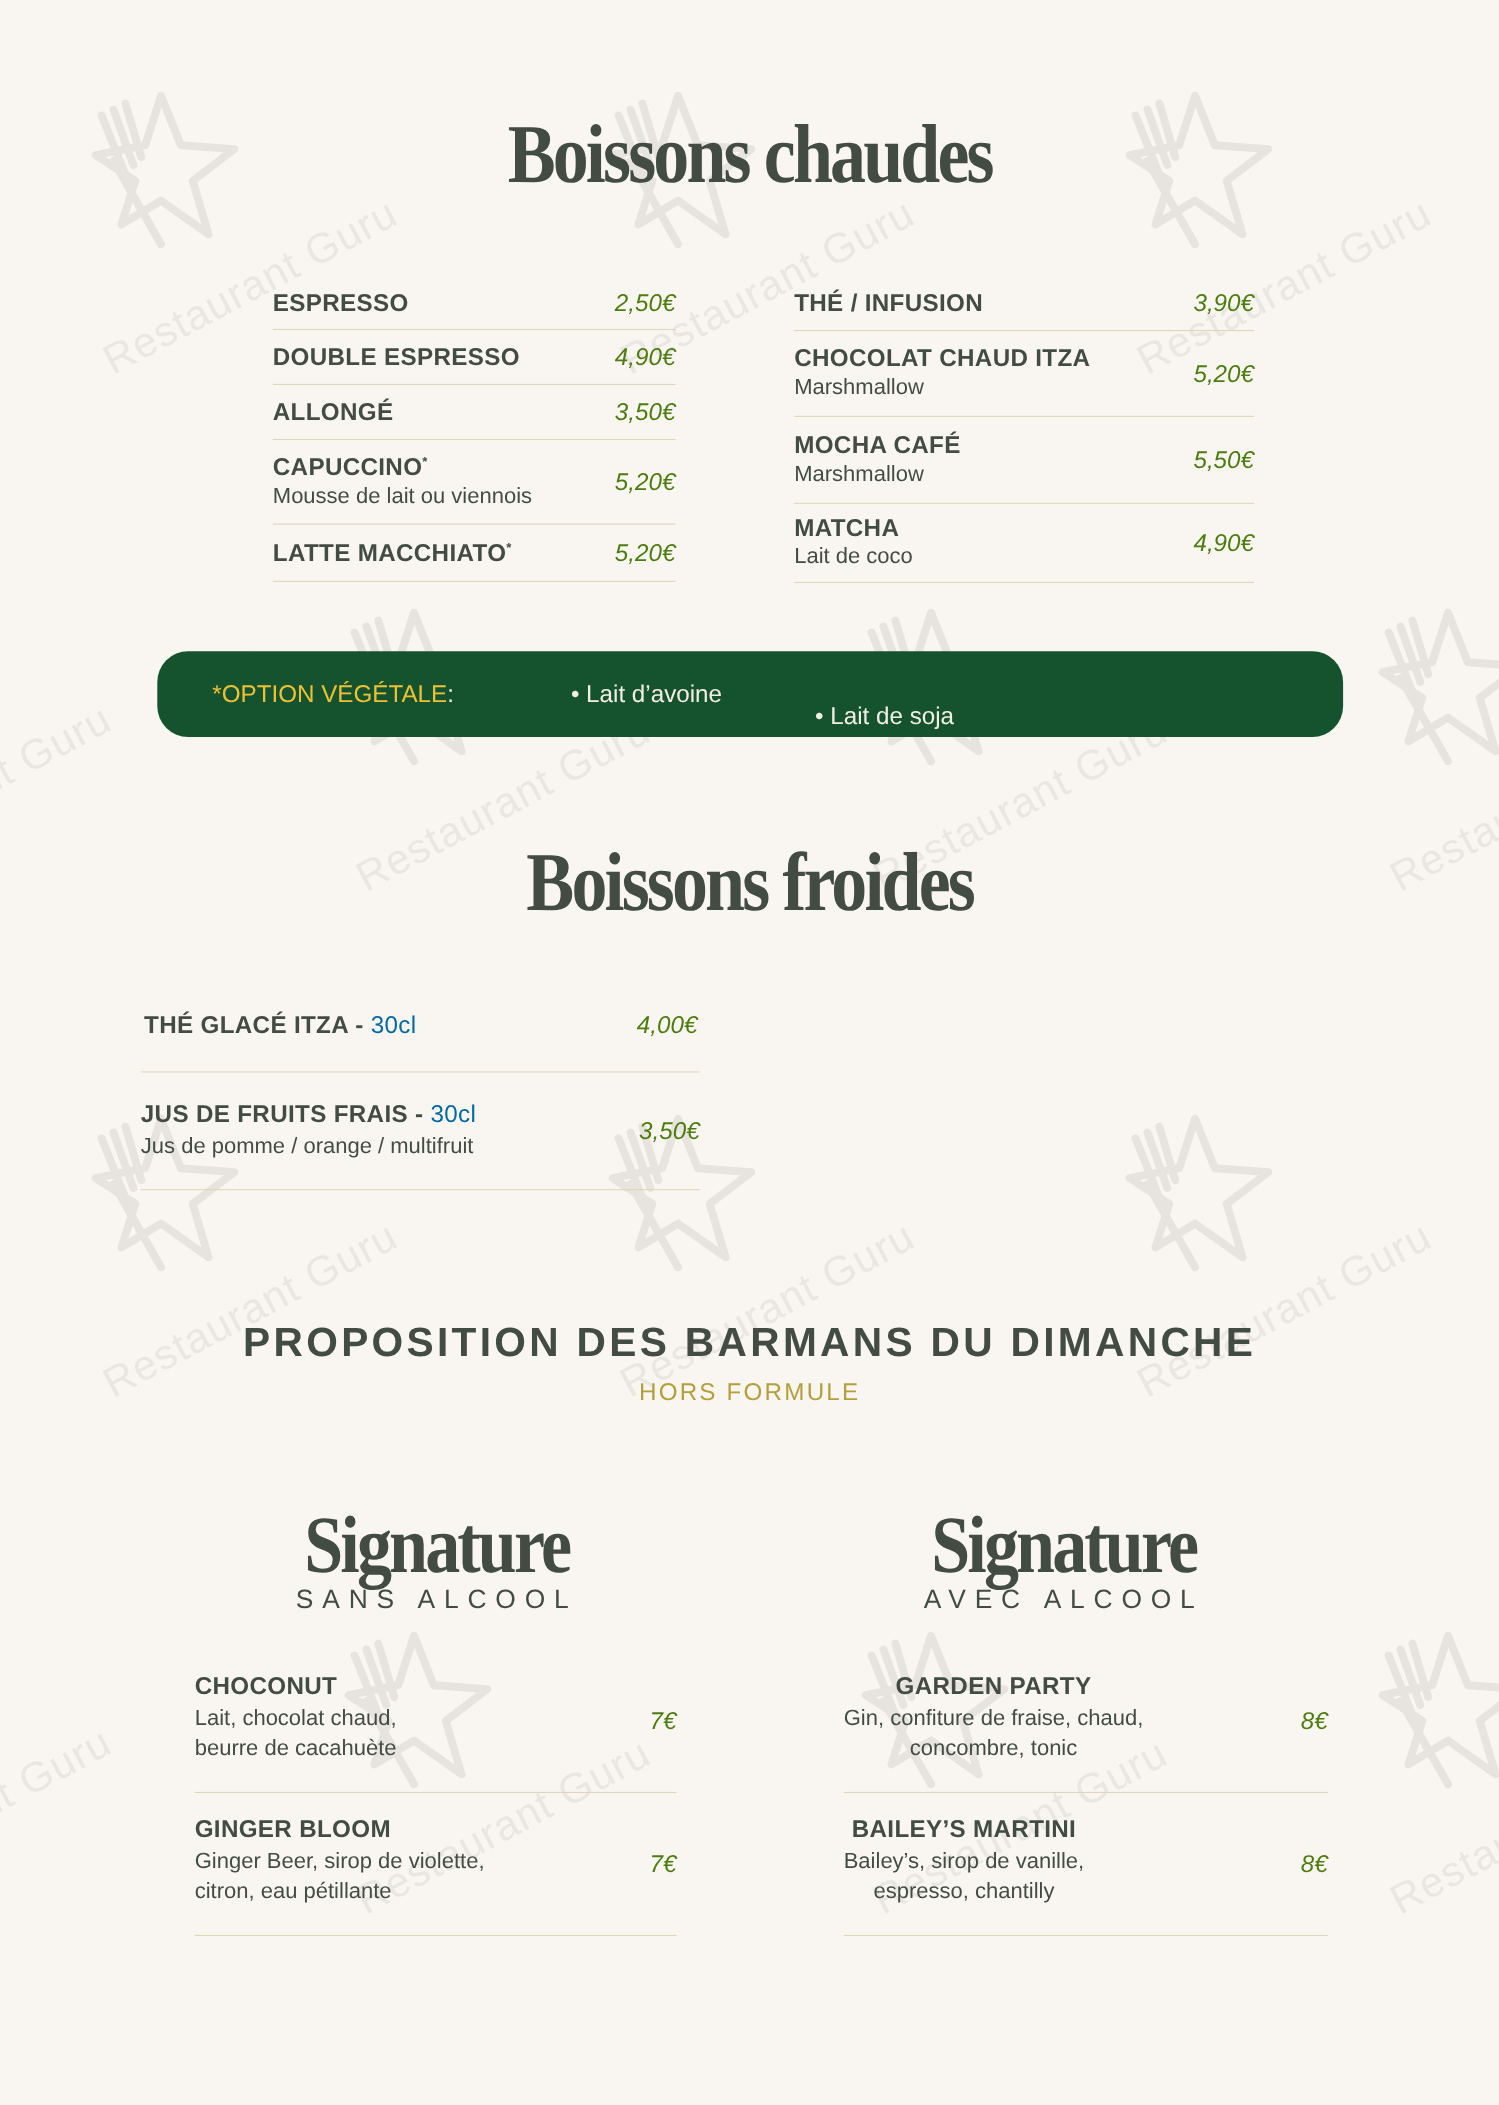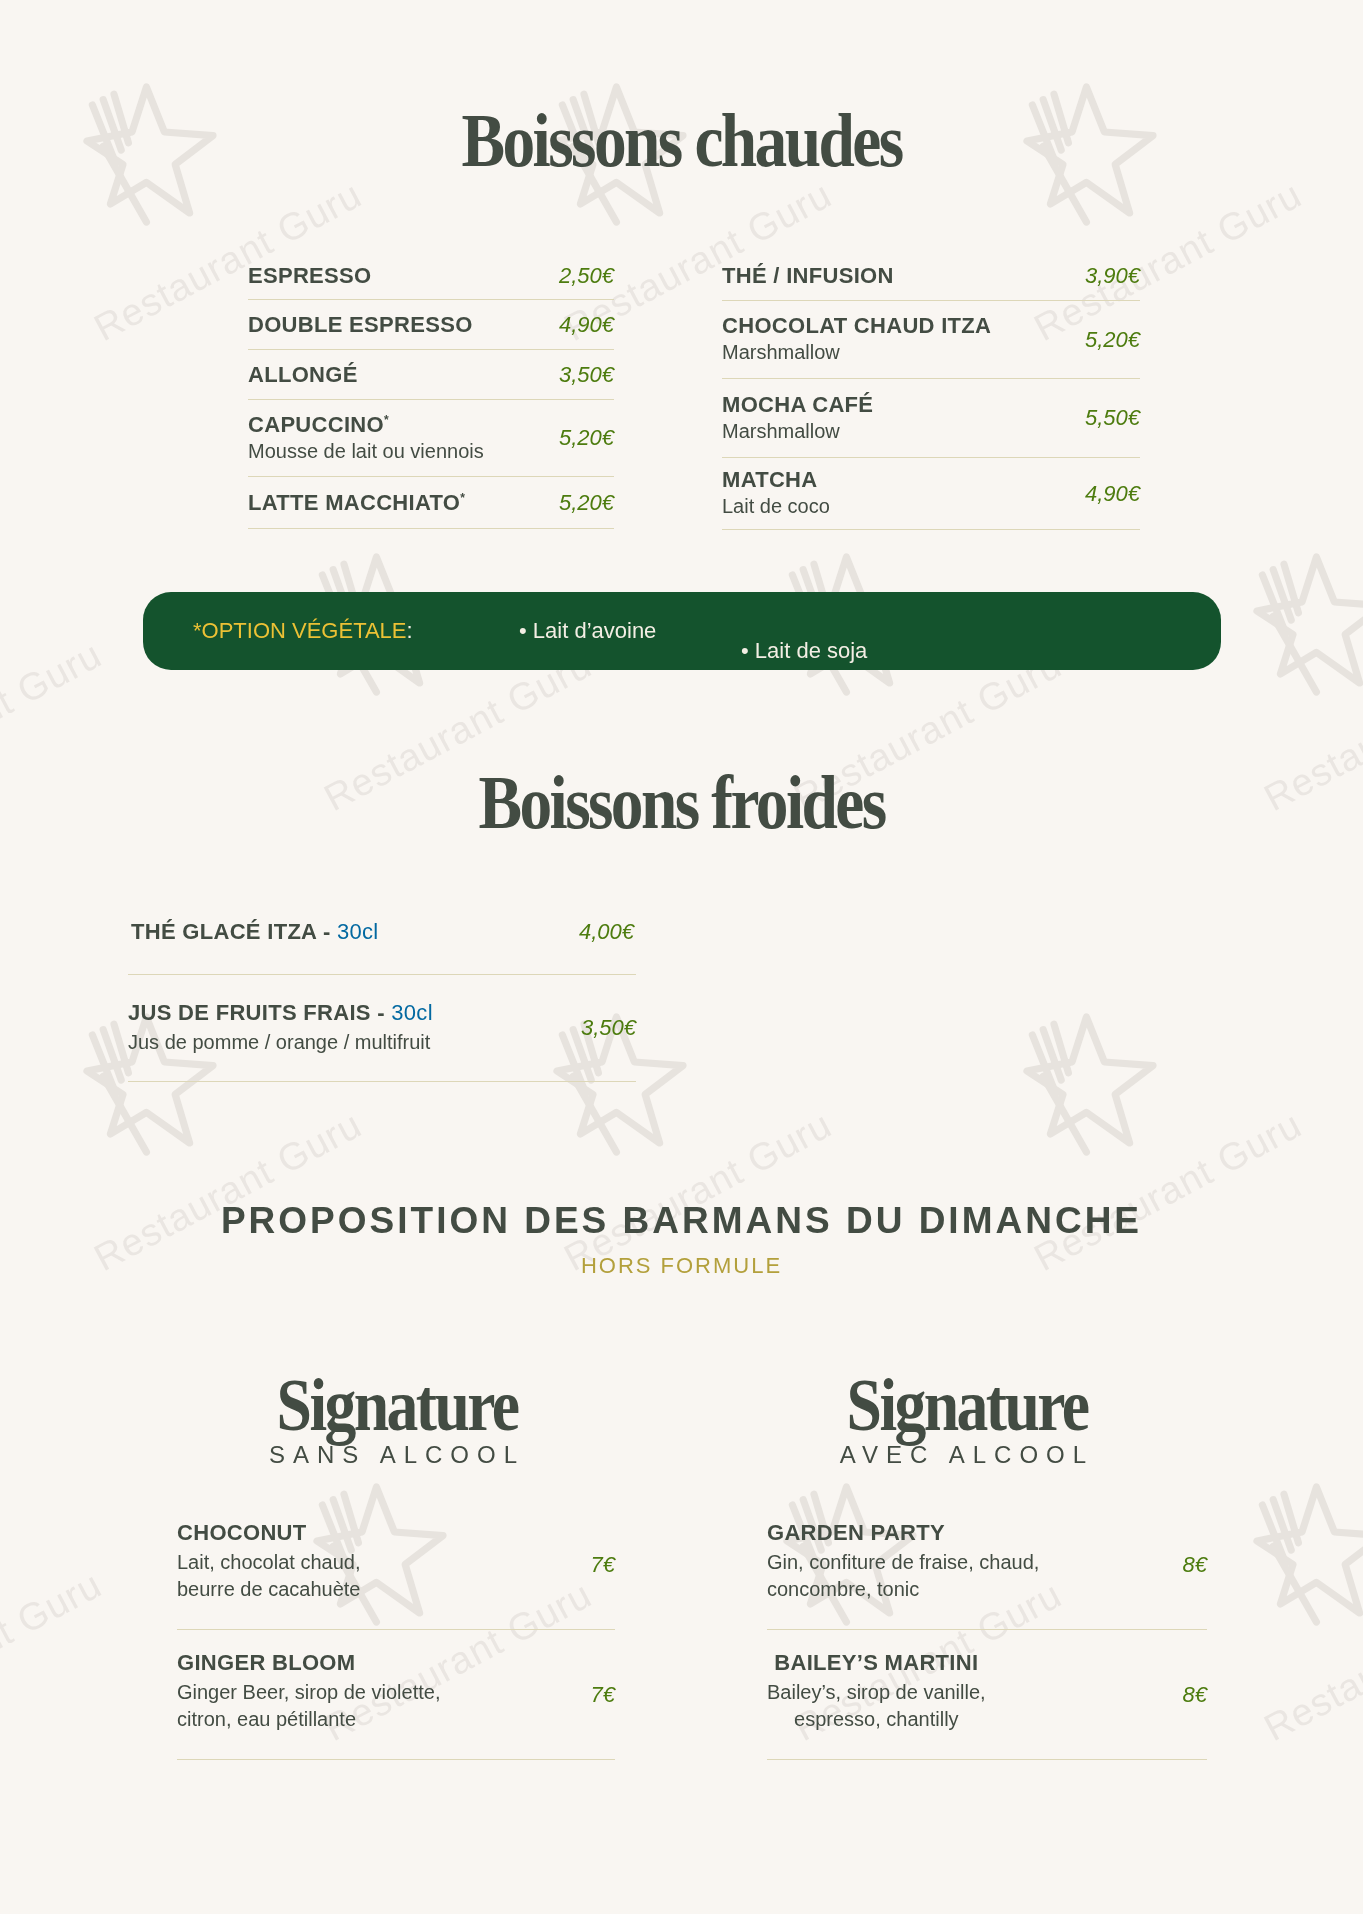"GARDEN PARTY" div.item { text-align: none -> center }
